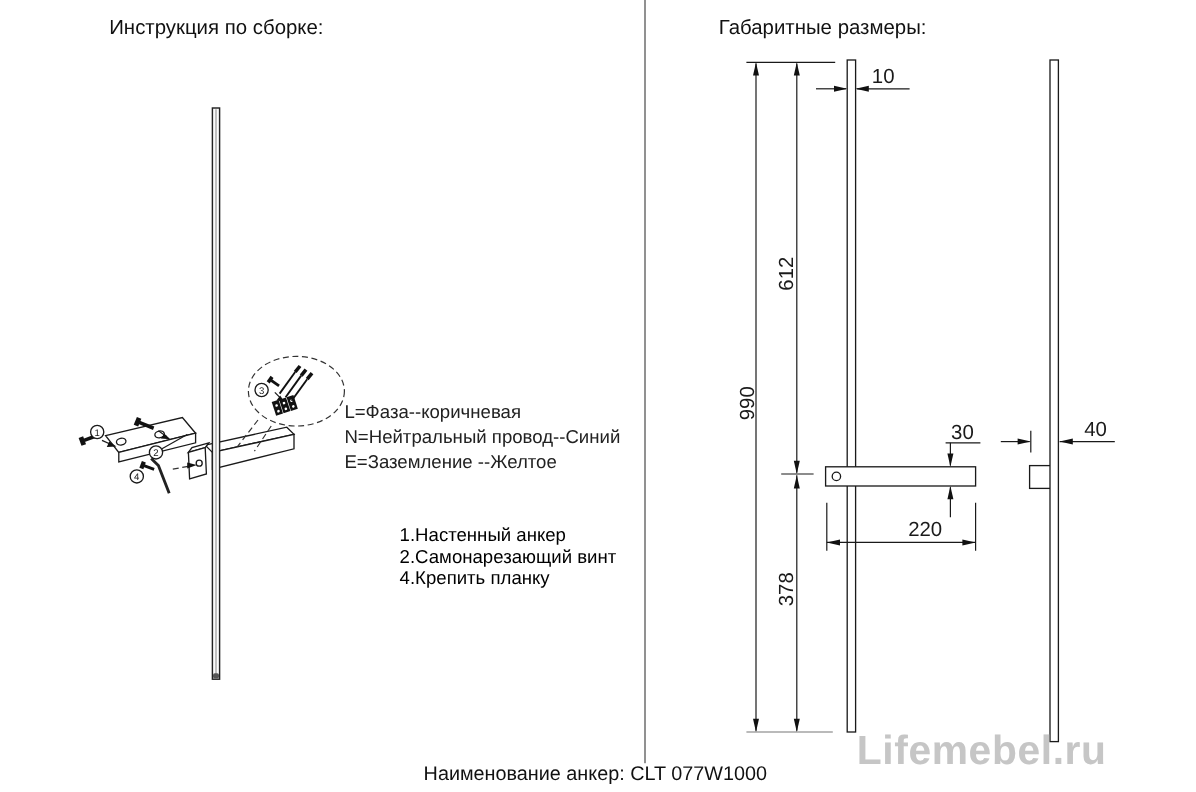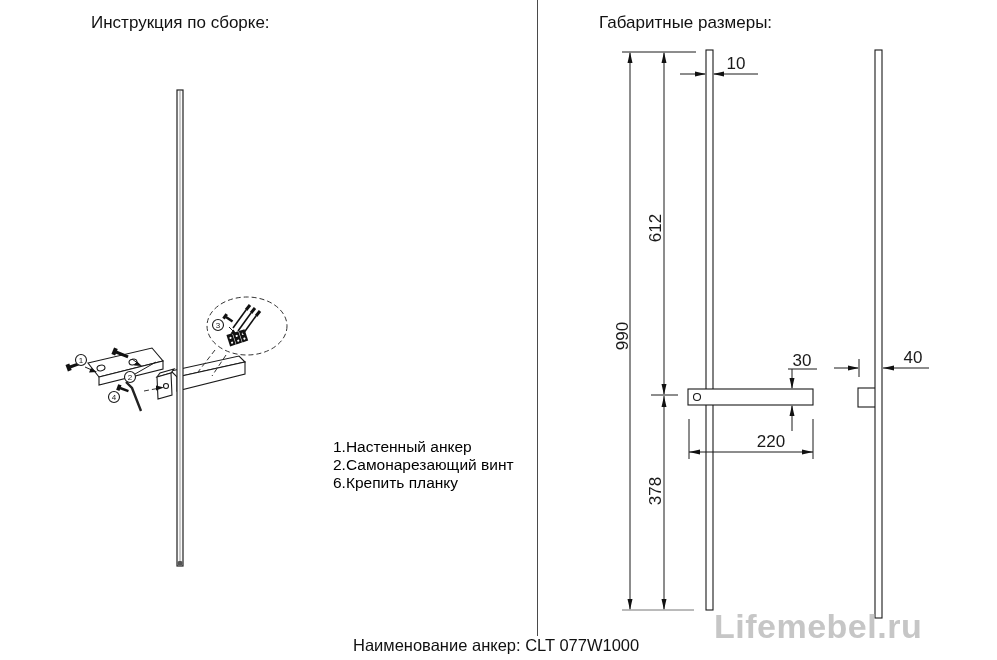"L=Фаза--коричневая" div.abs { html: none -> <div> <div>L=Фаза--коричневая</div> <div>N=Нейтральный провод--Синий</div> <div>E=Заземление --Желтое</div> </div> }
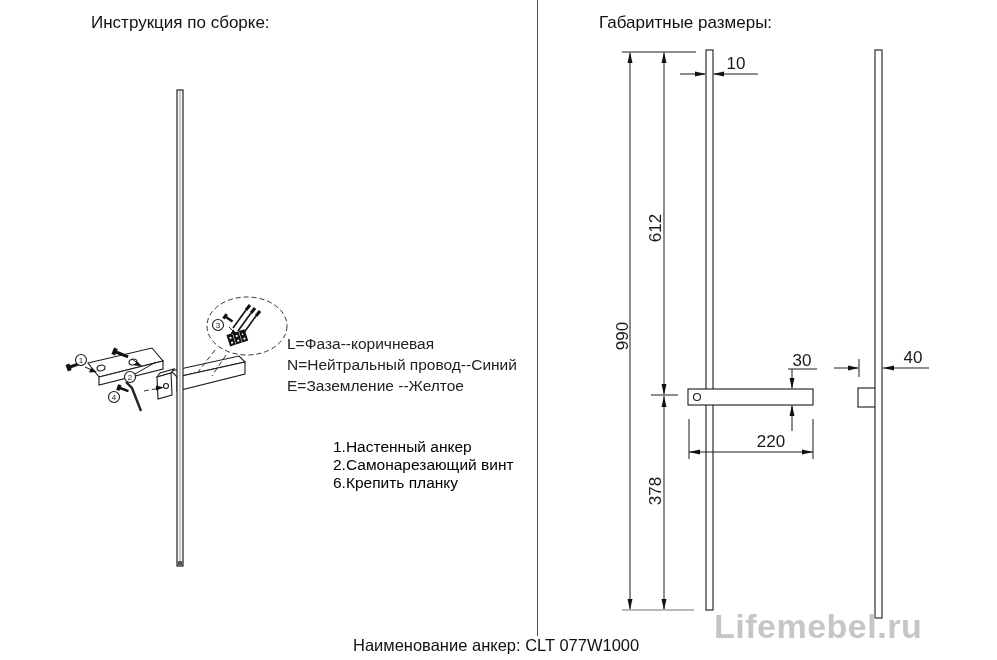"6.Крепить планку" div { text: 6.Крепить -> 4.Крепить }
